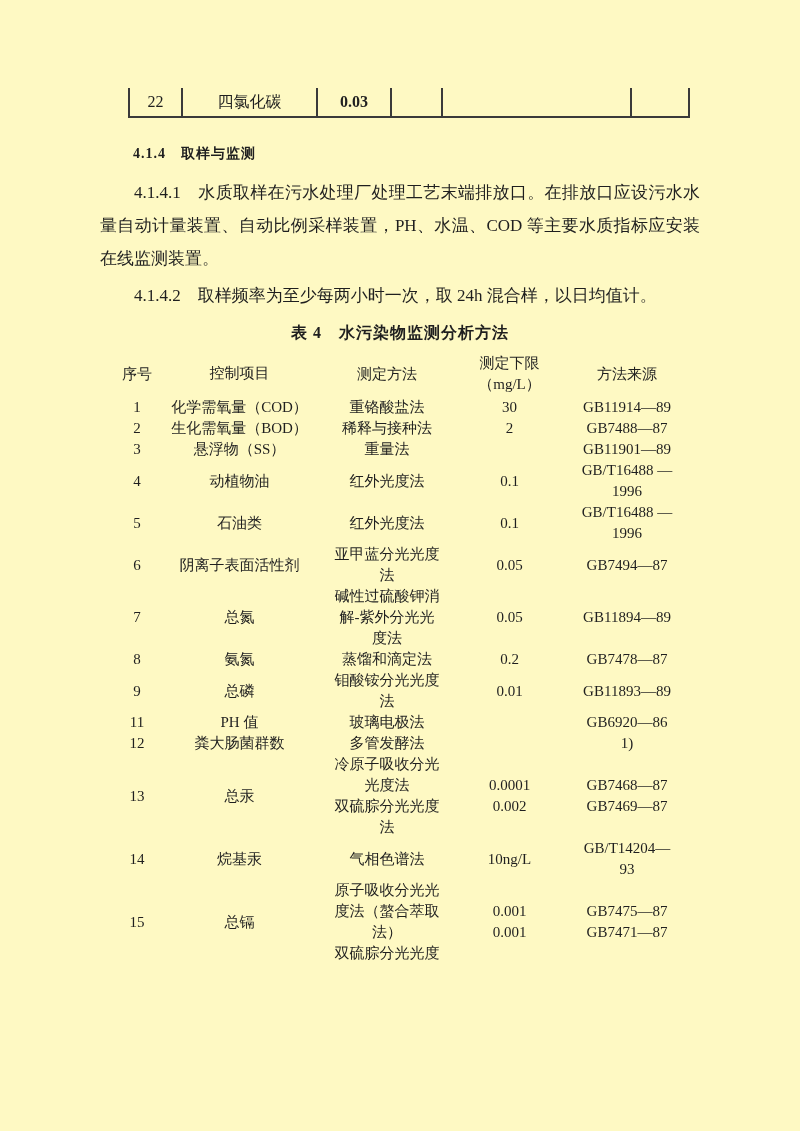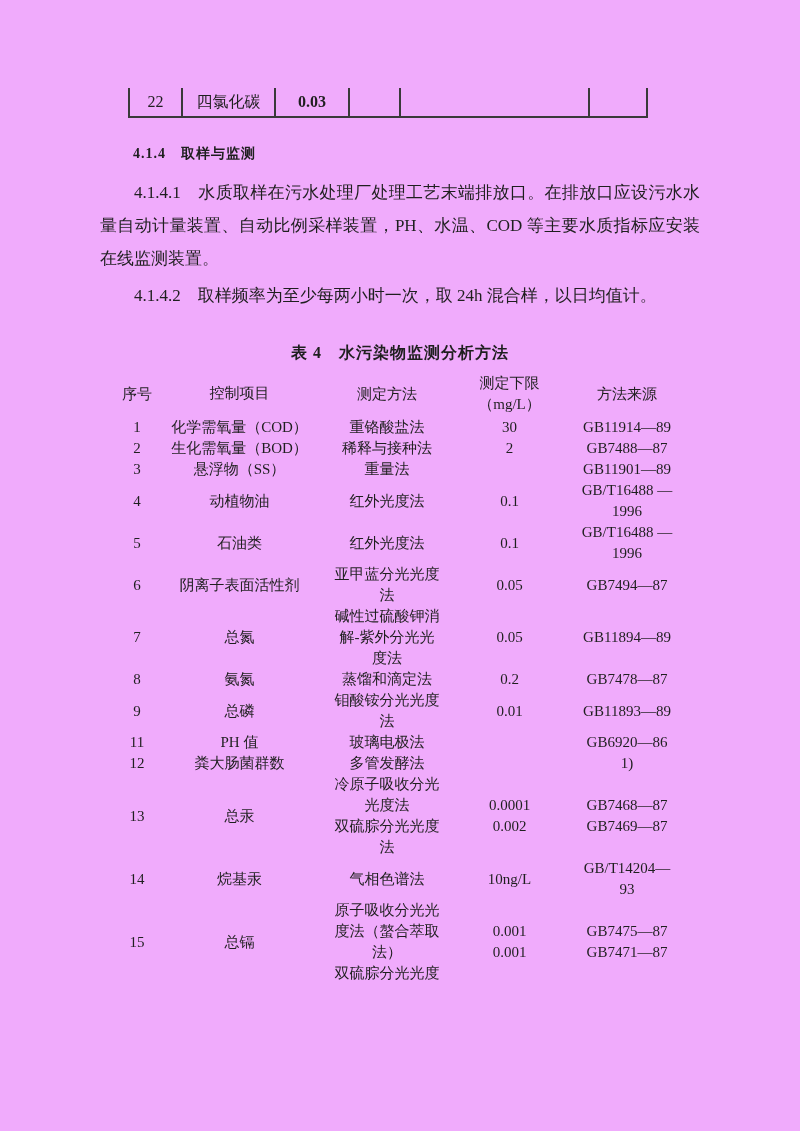"22" .page { background: #f0abfc -> #fef9c3 }
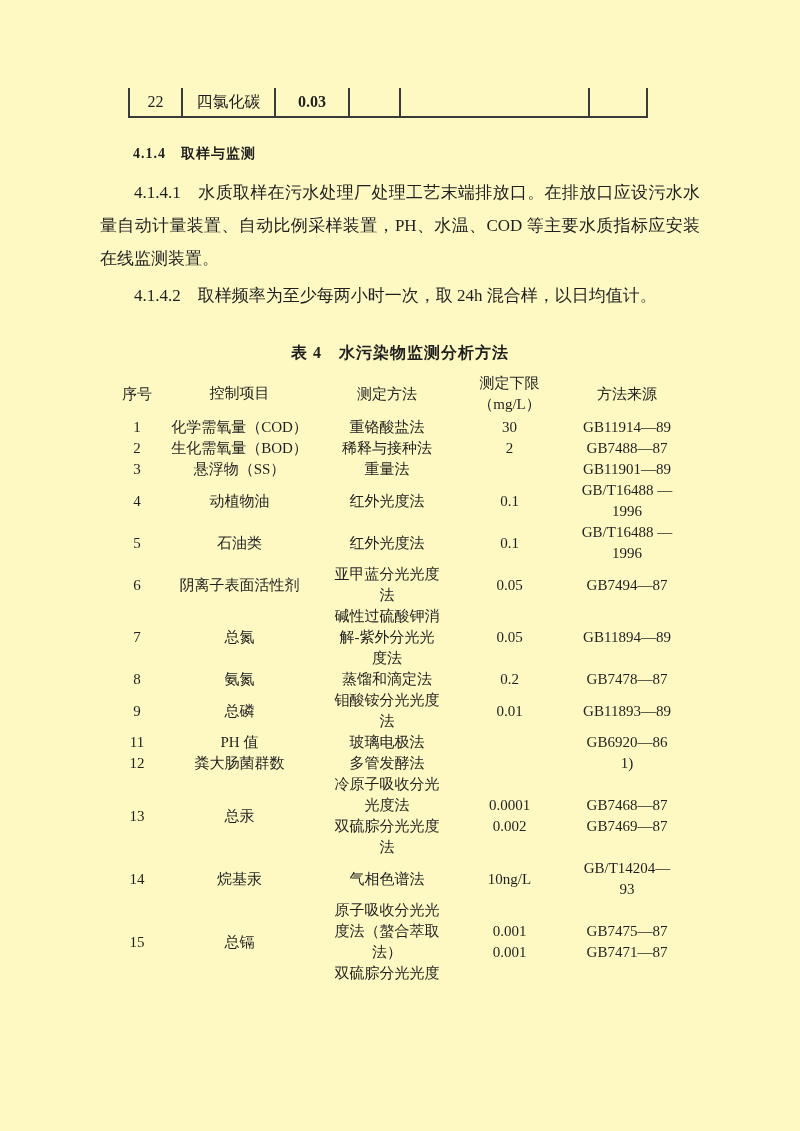"四氯化碳" .fc2 { width: 93px -> 135px }
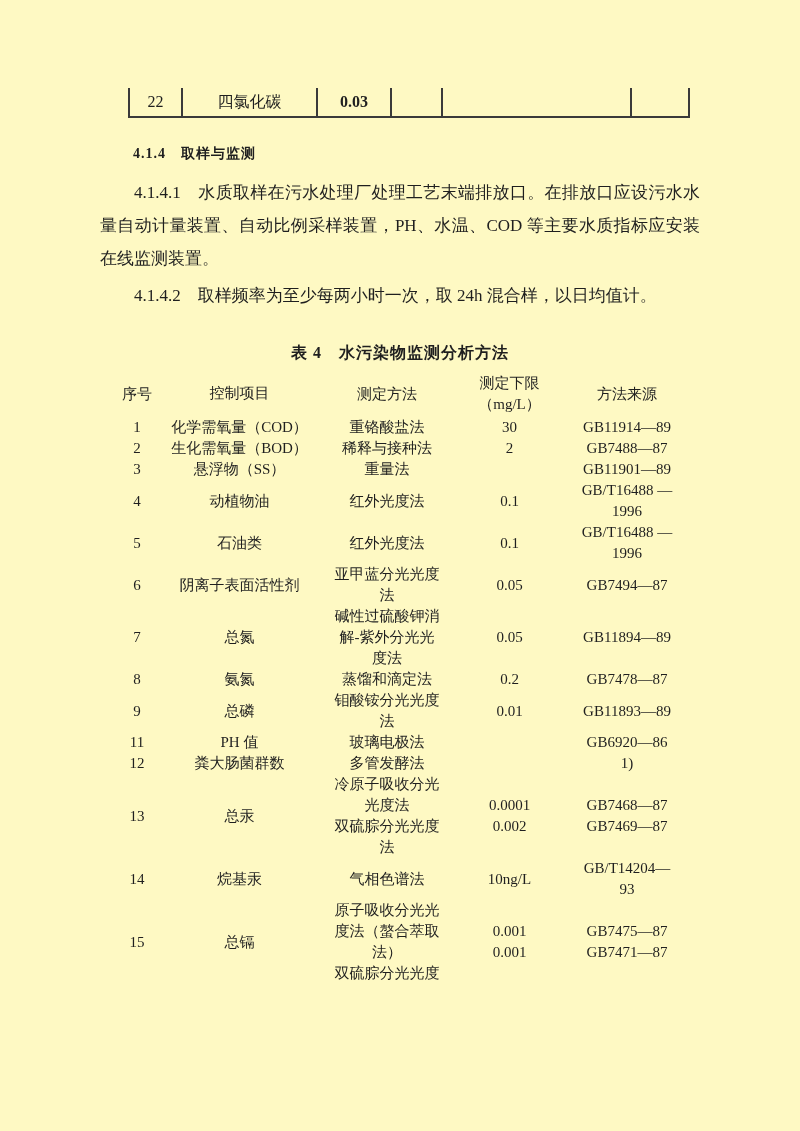"表 4 水污染物监测分析方法" .table4-title { margin-top: 31px -> 11px }
